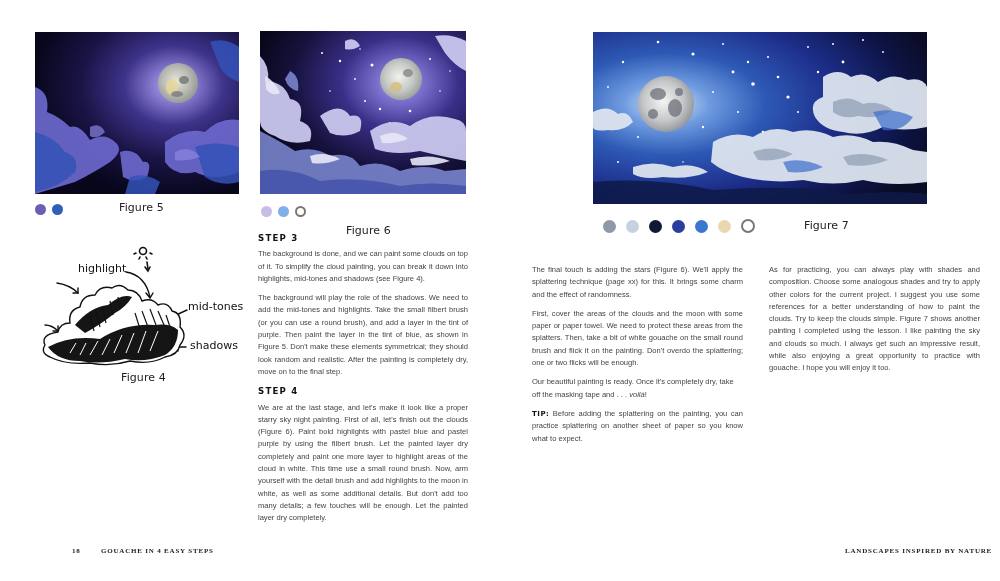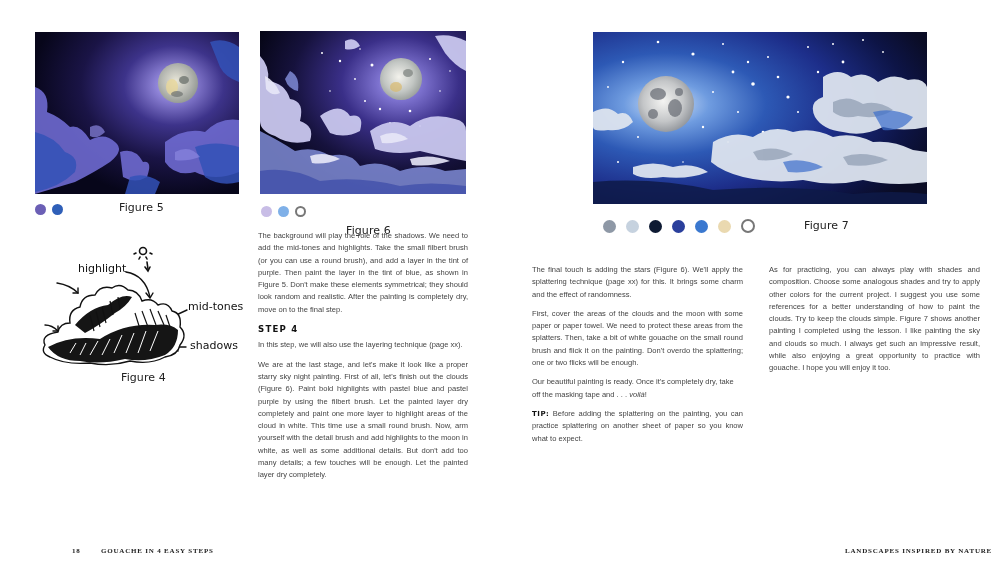"STEP 3" div.step-heading { html: none -> <div>STEP 3</div> }
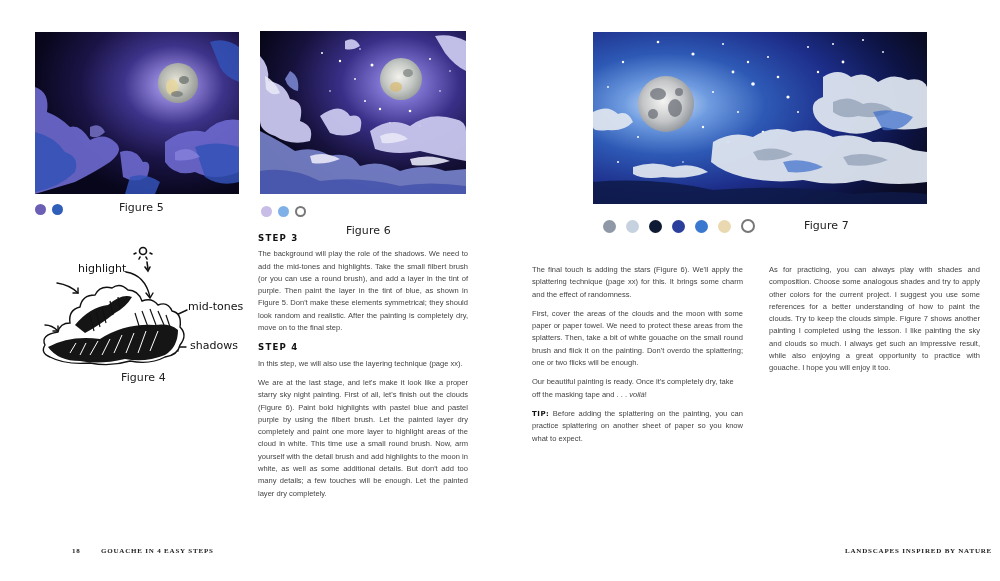"The background is done, and" p { html: none -> <p>The background is done, and we can paint some clouds on top of it. To simplify the cloud painting, you can break it down into highlights, mid-tones and shadows (see Figure 4).</p> }
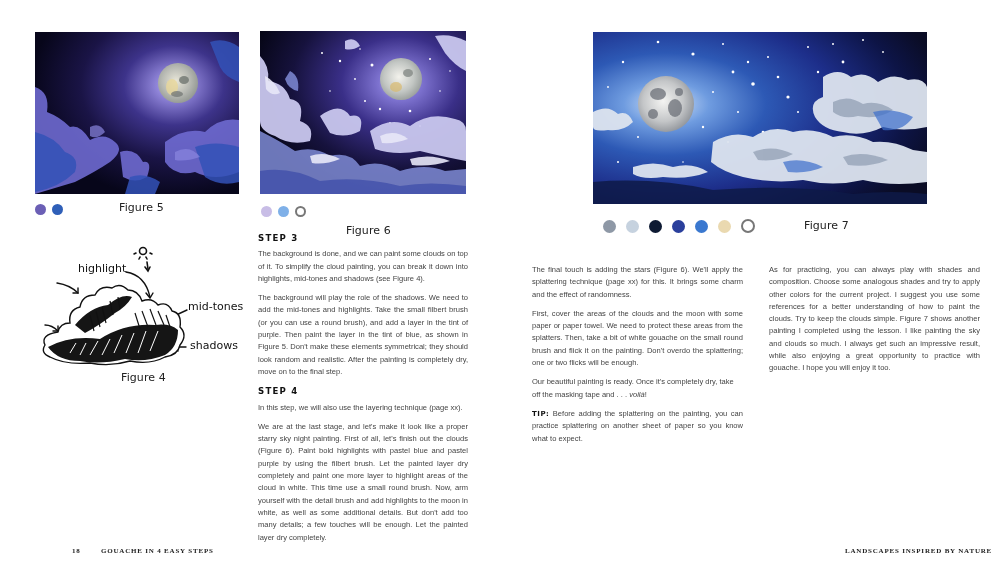"In this step, we will" p { html: <p>In this step, we will also use the layering technique (page xx).</p> -> none }
